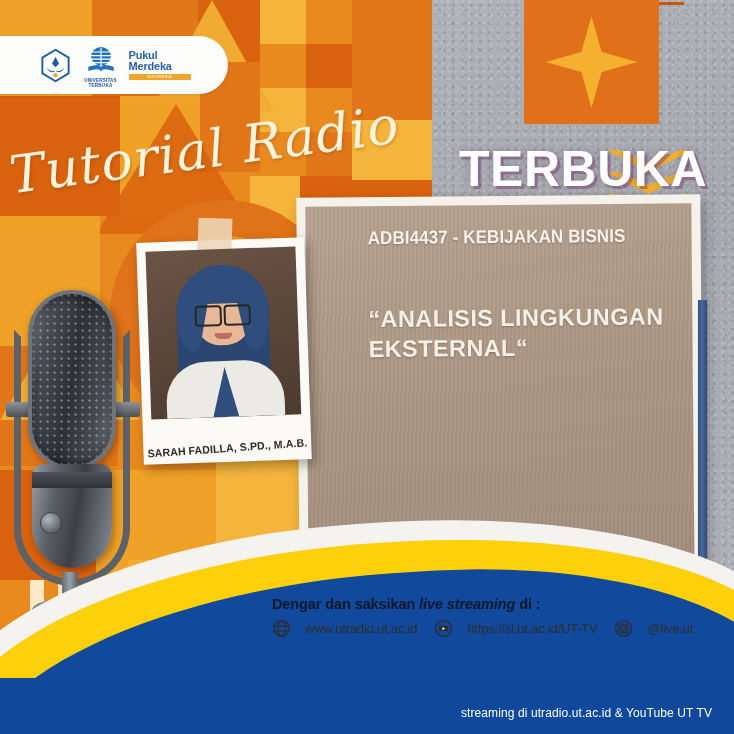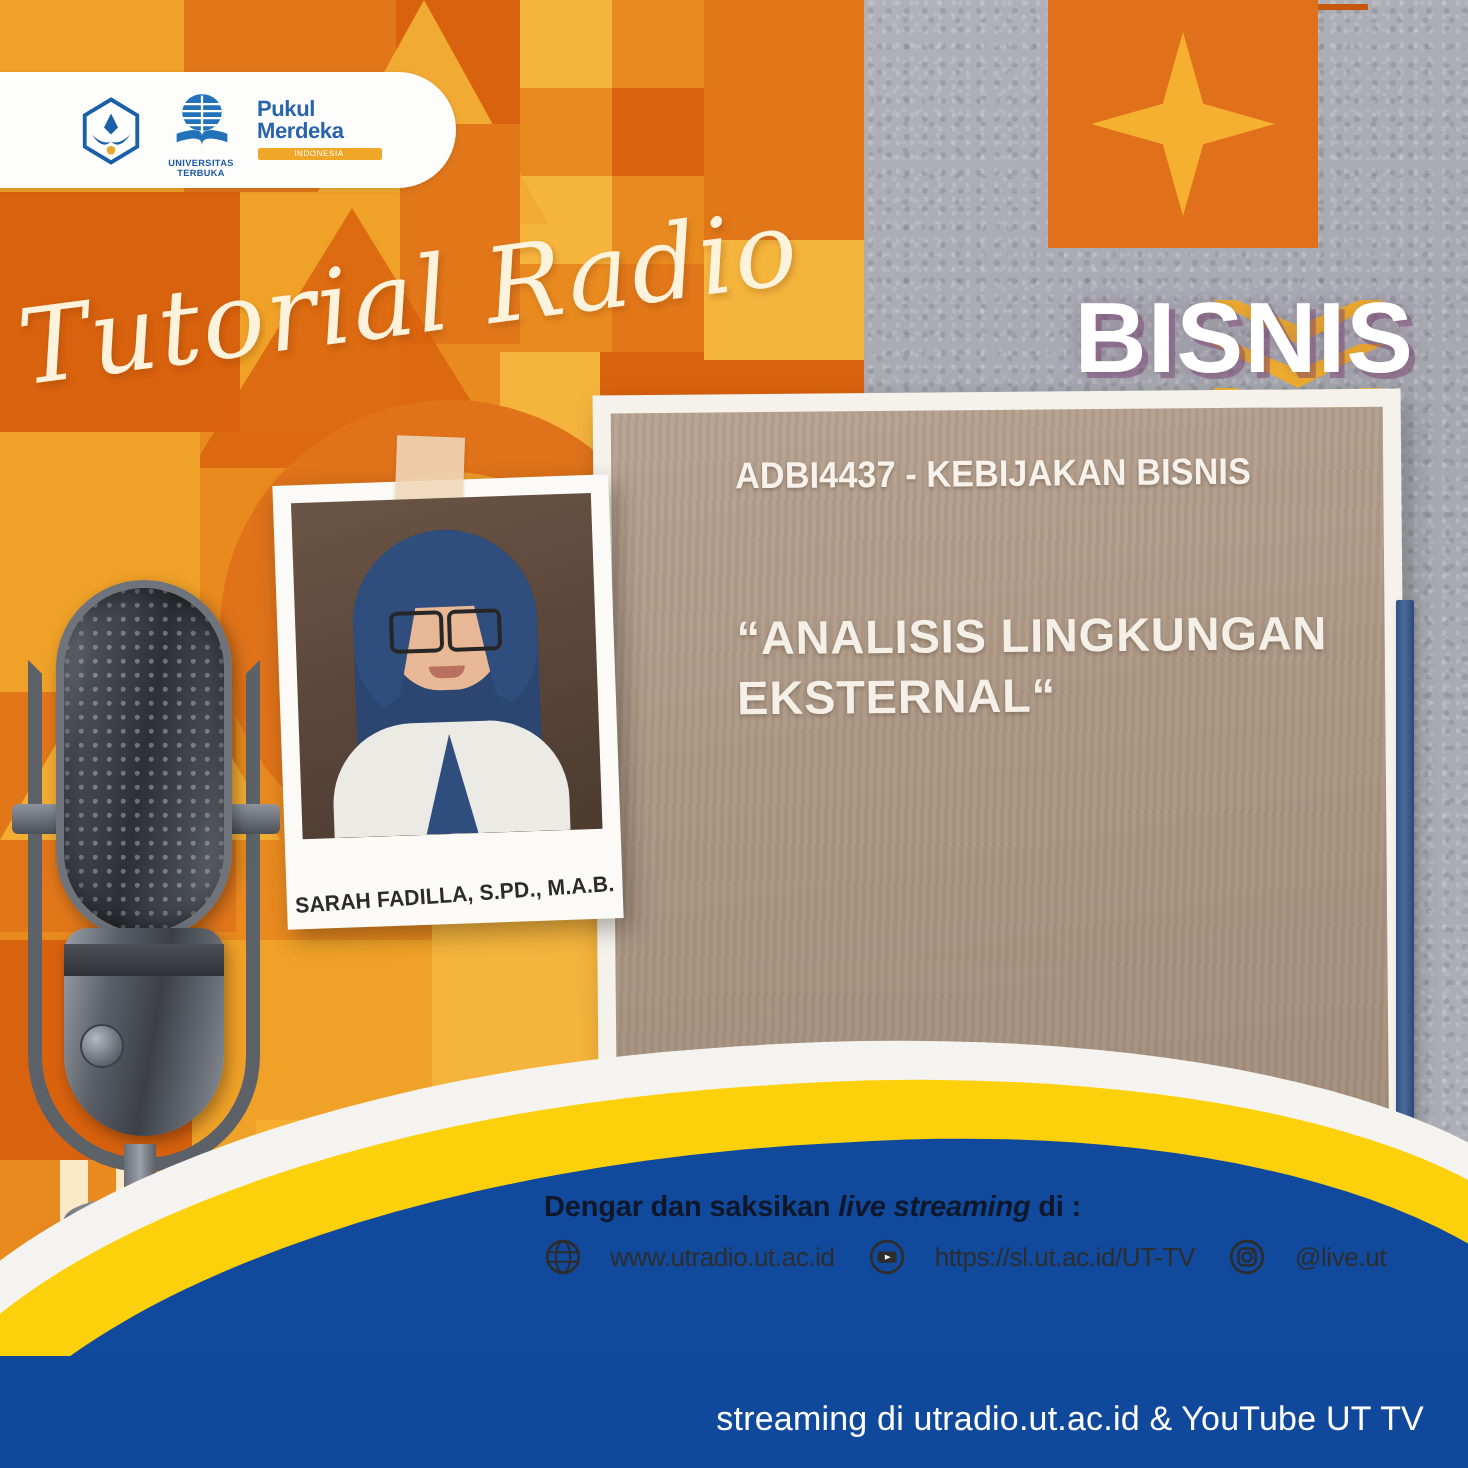"BISNIS" div.fhisip { text: BISNIS -> TERBUKA }
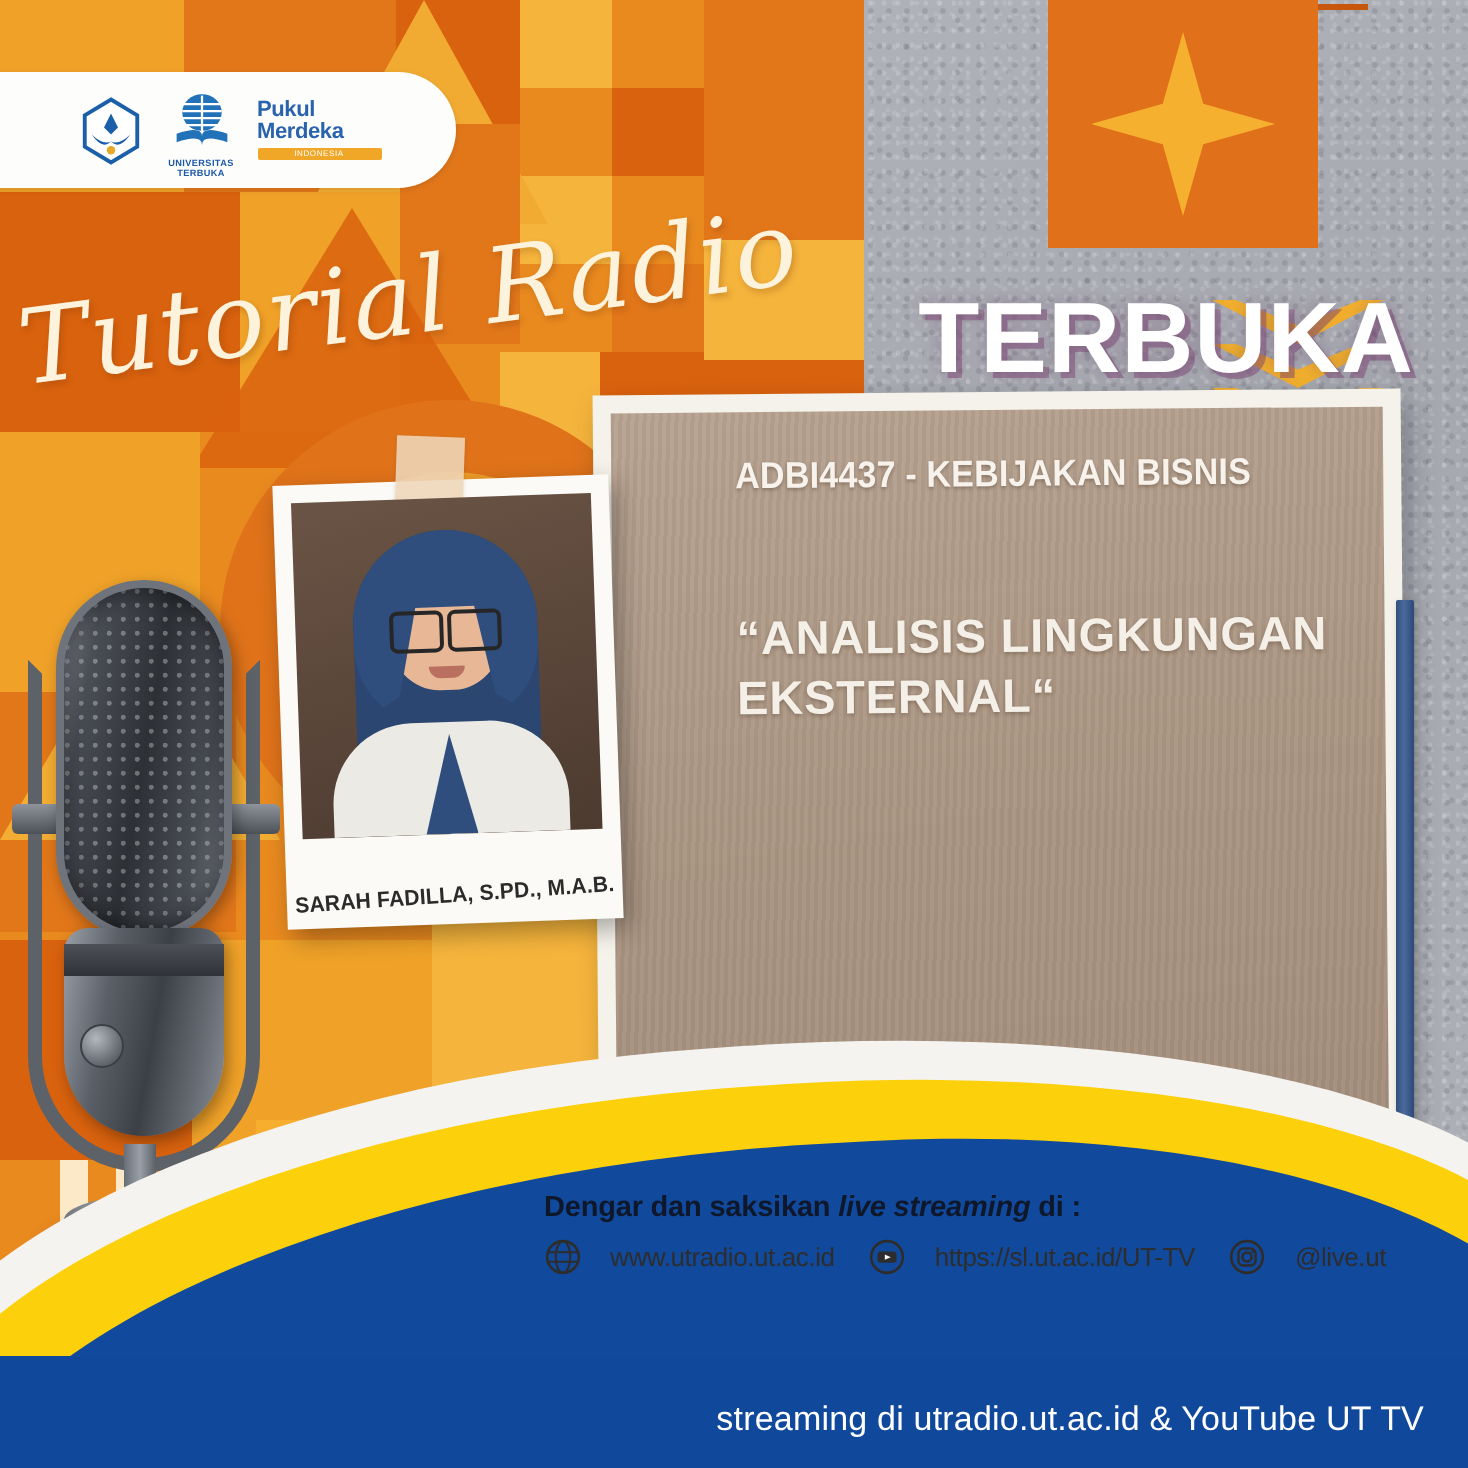"streaming di utradio.ut.ac.id & YouTube" .bottombar-text { font-size: 17px -> 12px }
